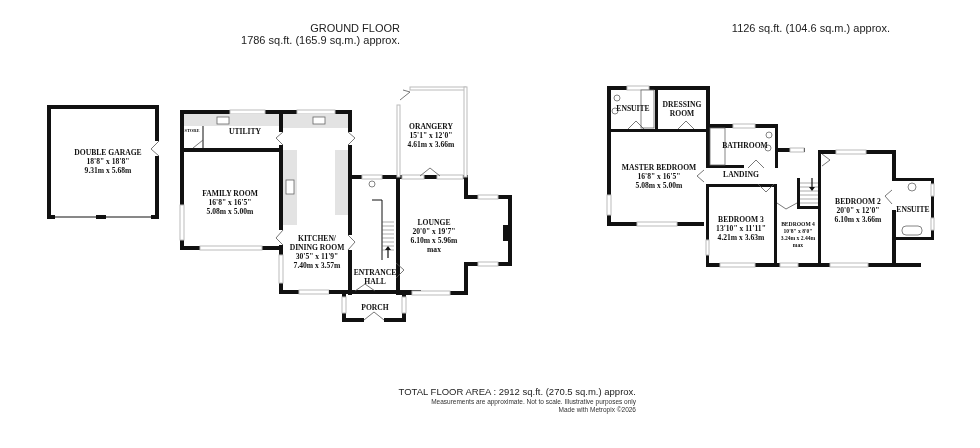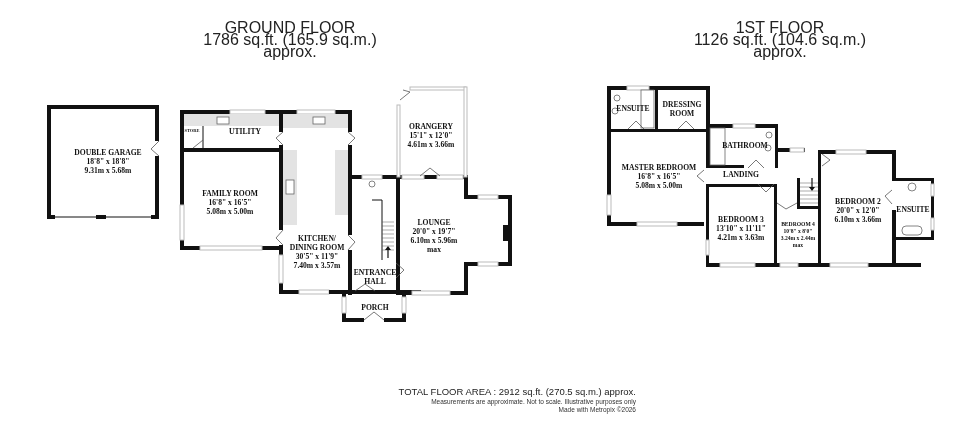"GROUND FLOOR" .floor-head { font-size: 16px -> 11px; text-align: center -> right }
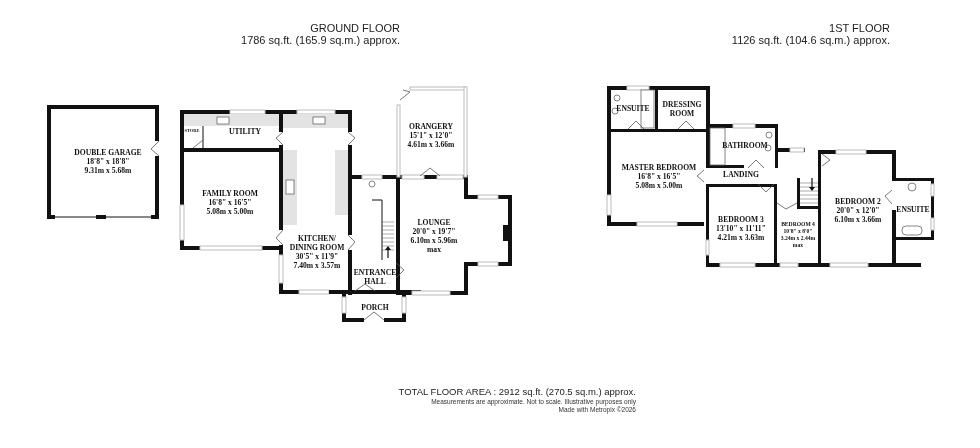"1ST FLOOR" span.t { html: <span>1ST FLOOR</span> -> none }
